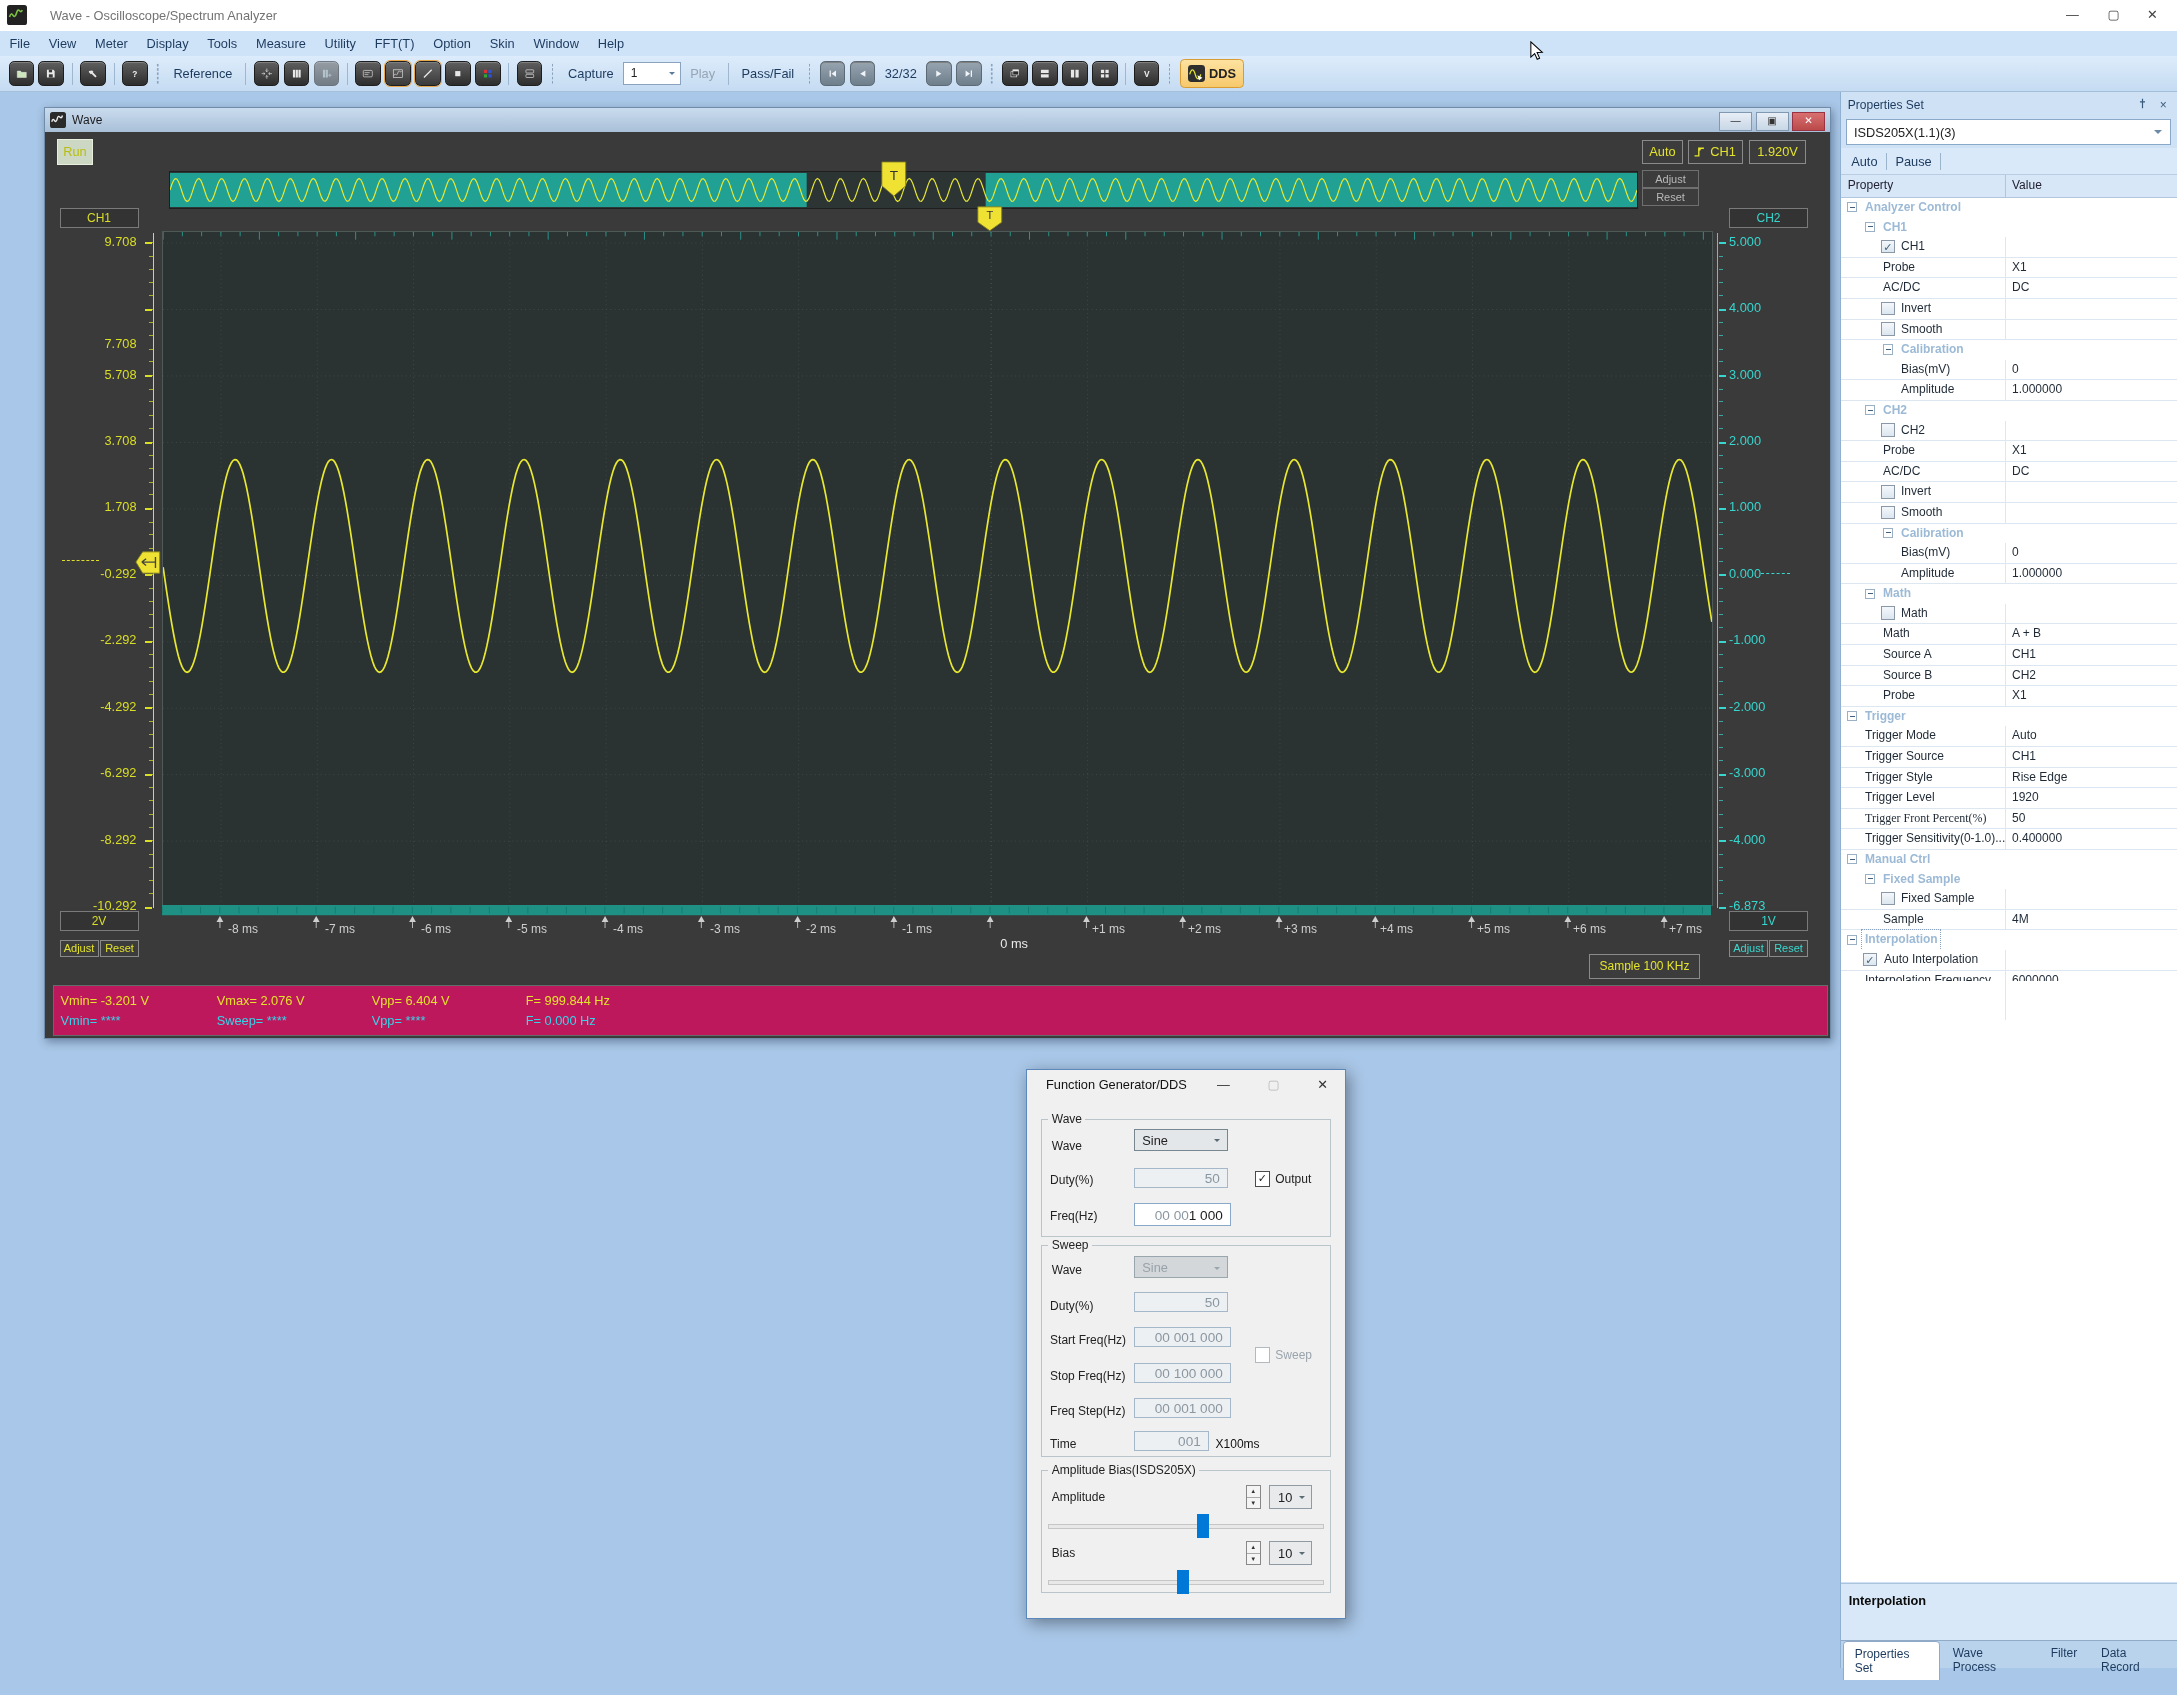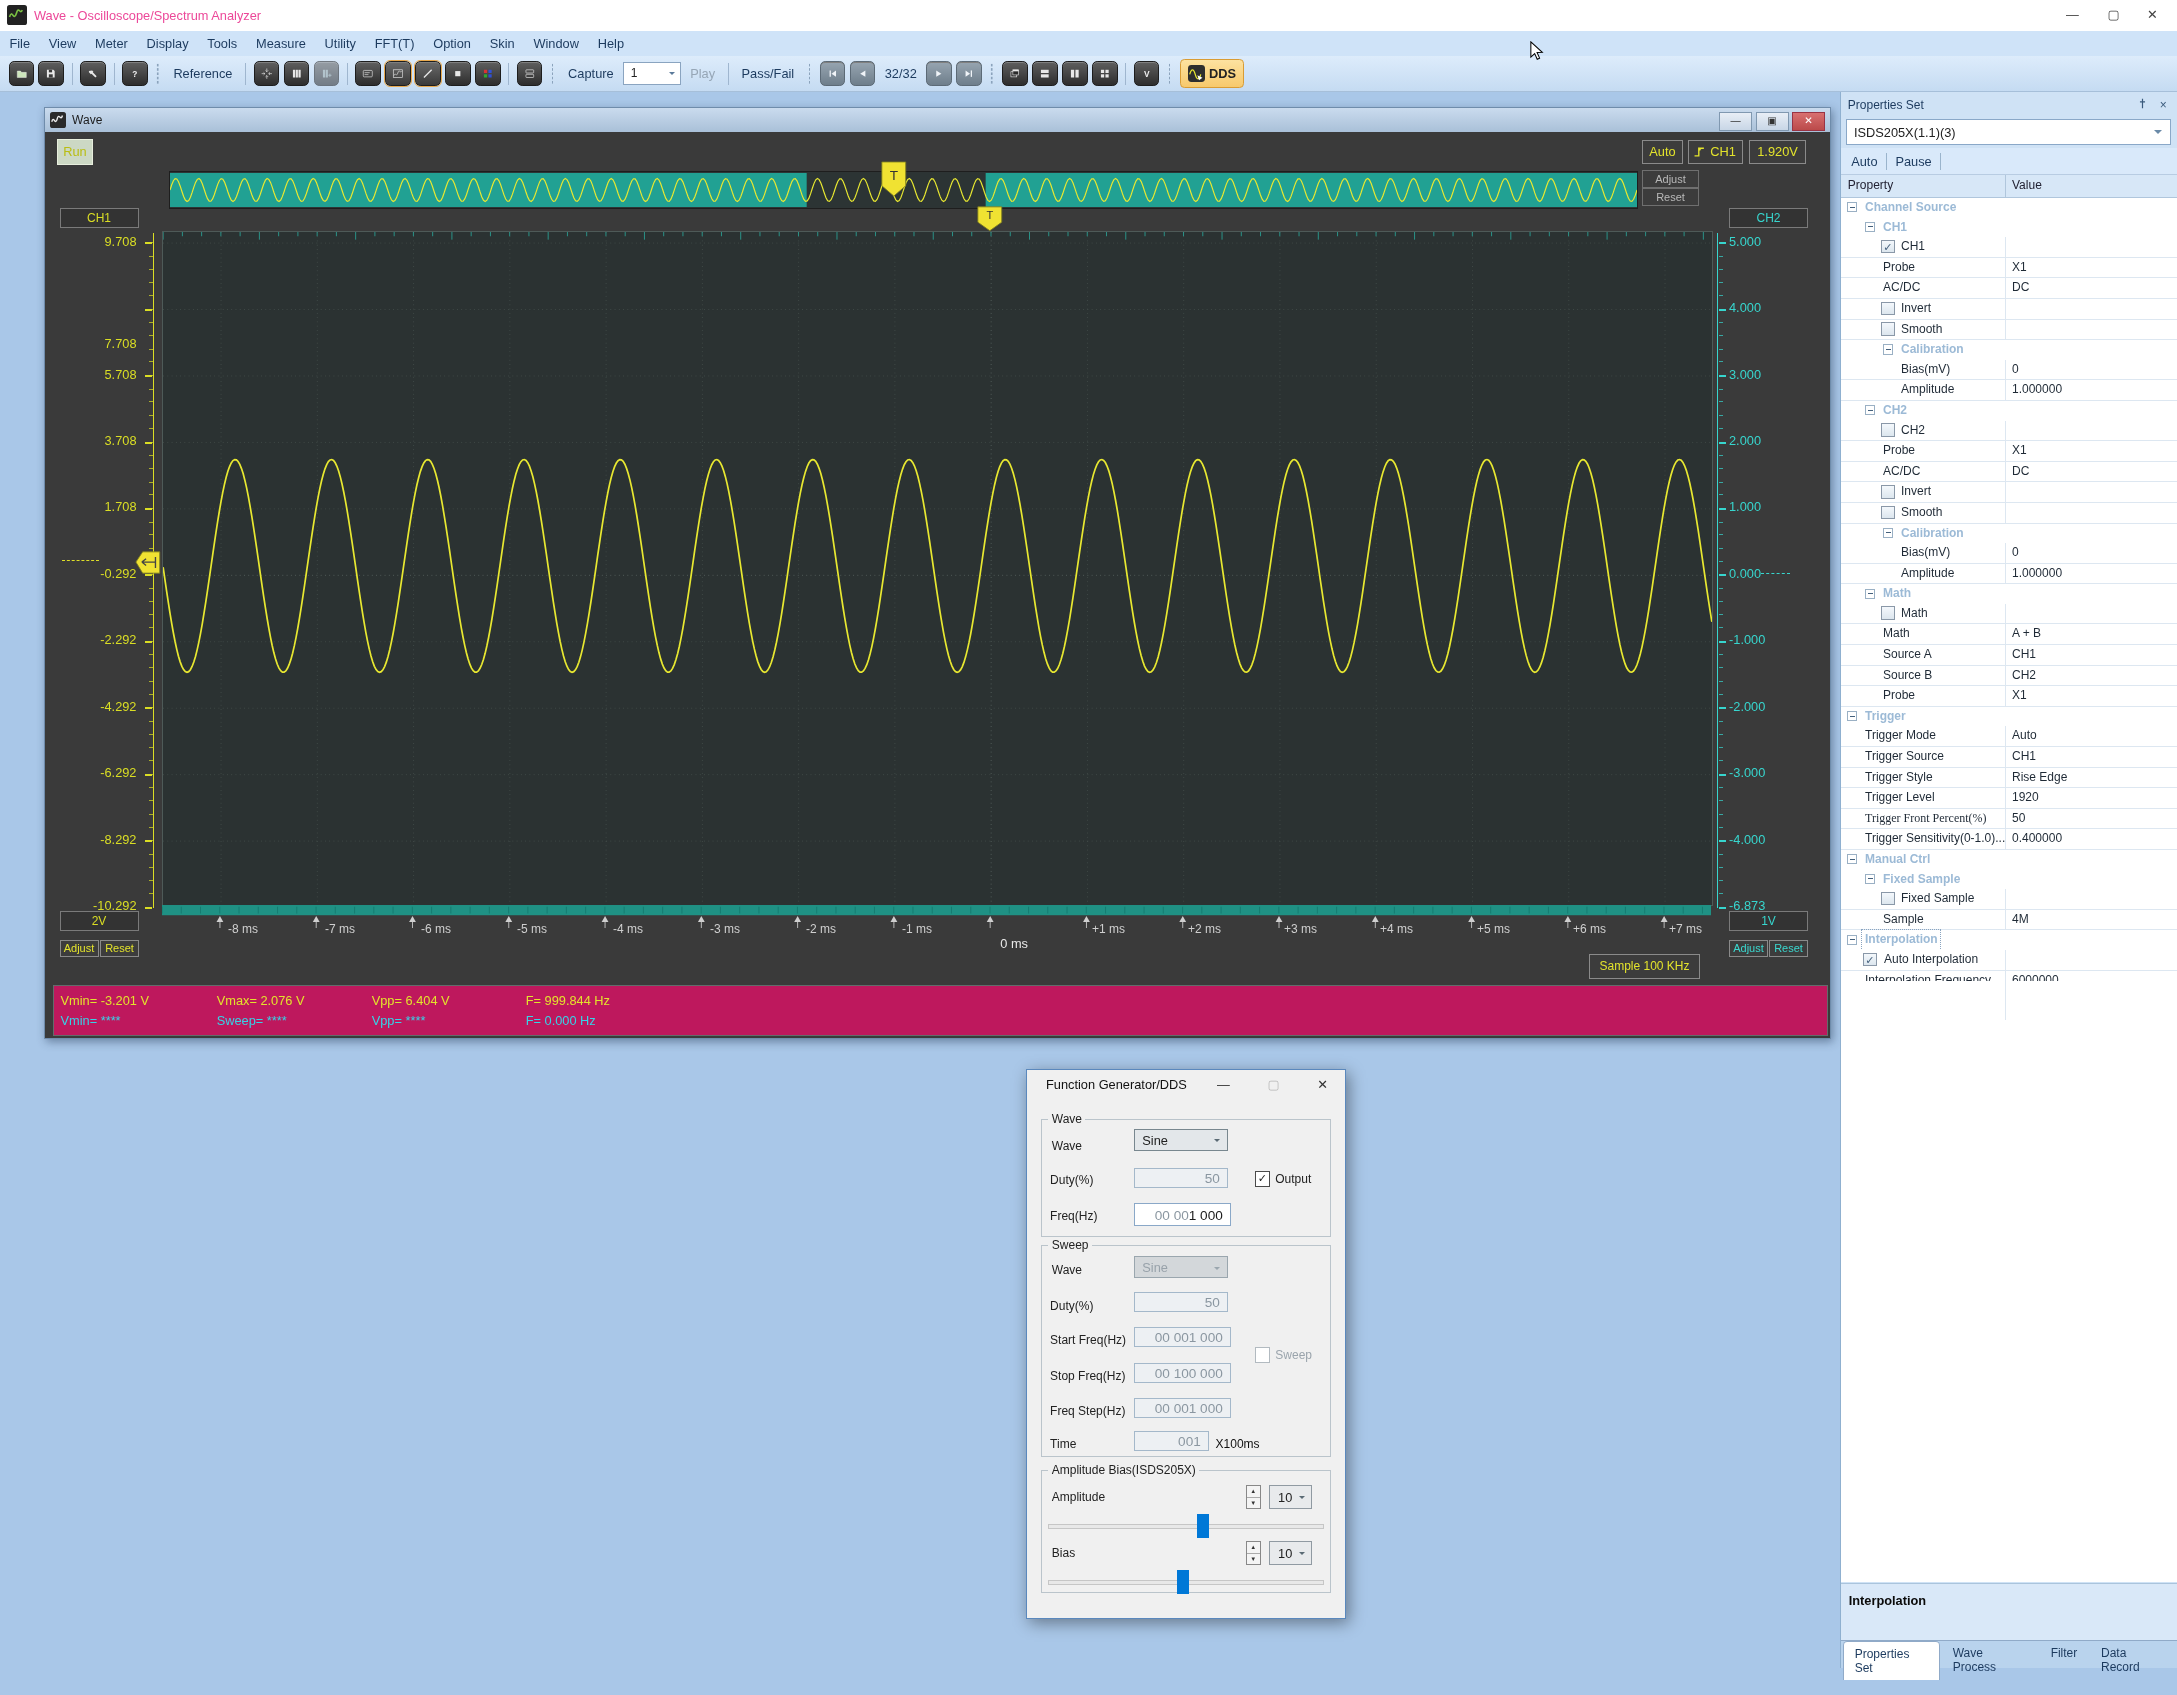"Wave - Oscilloscope/Spectrum Analyzer" .app-title { color: #ec4899 -> #737373; left: 34px -> 50px }
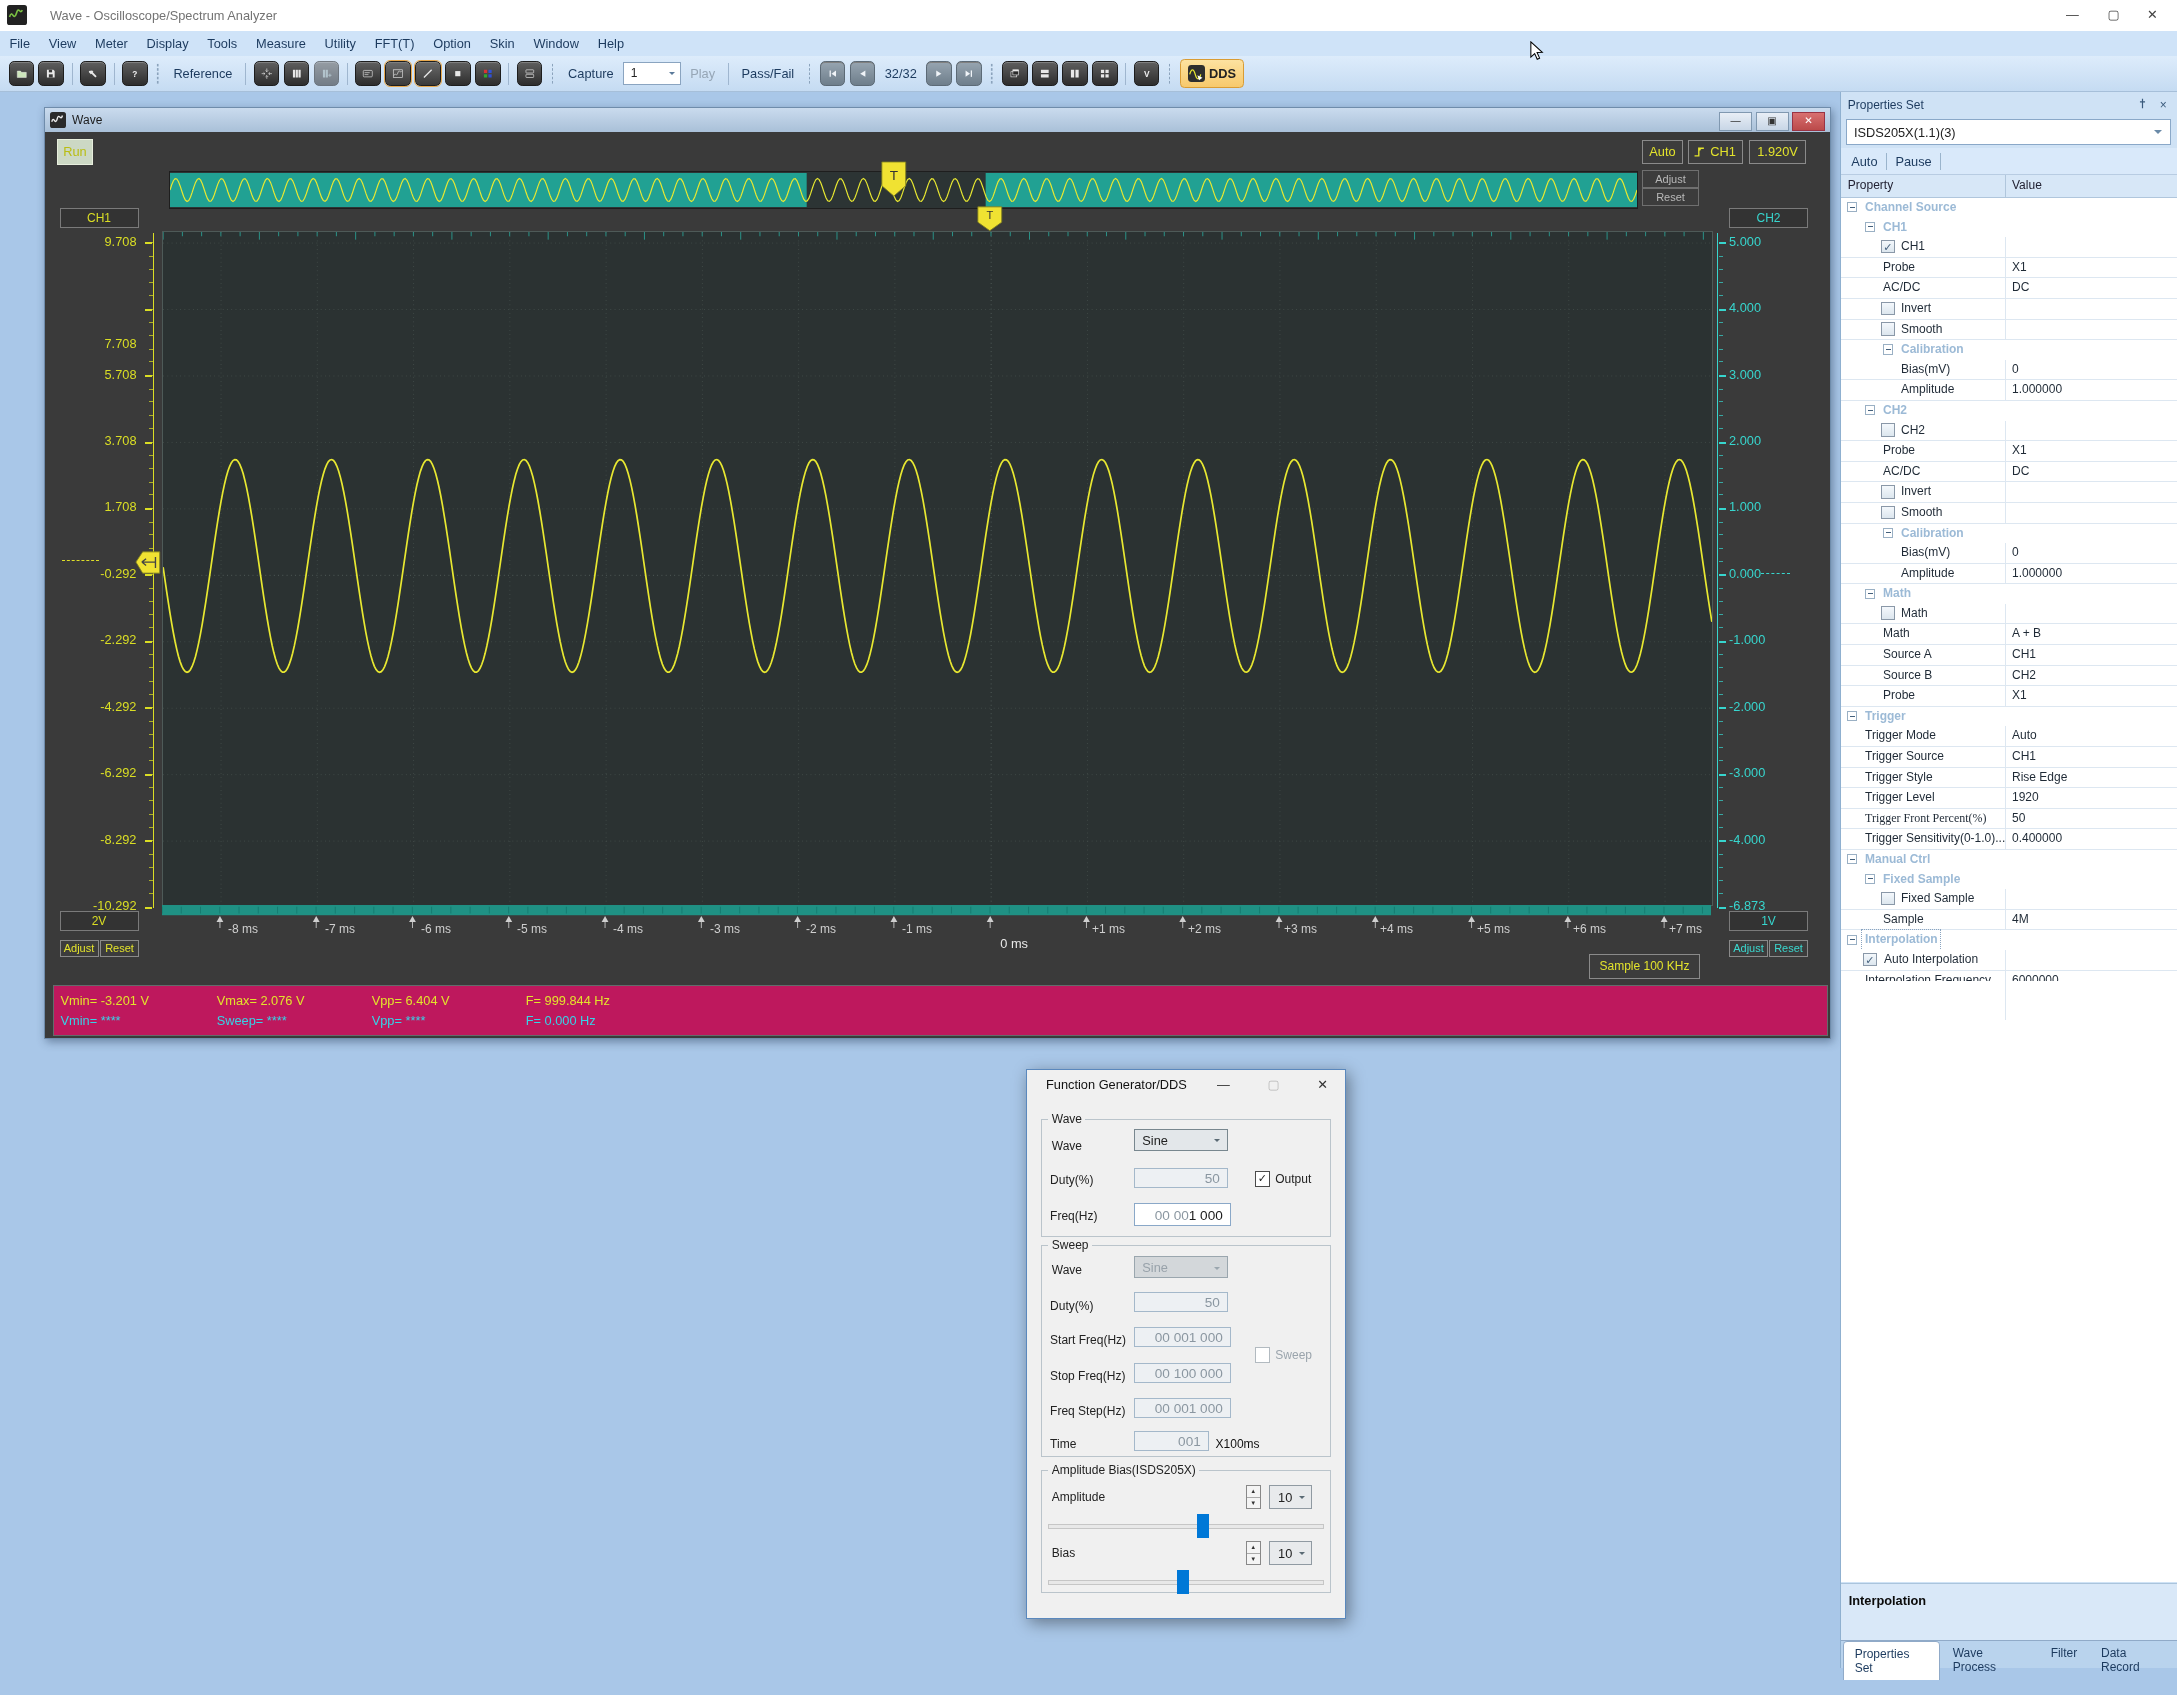"Channel Source" span.lab { text: Channel Source -> Analyzer Control }
